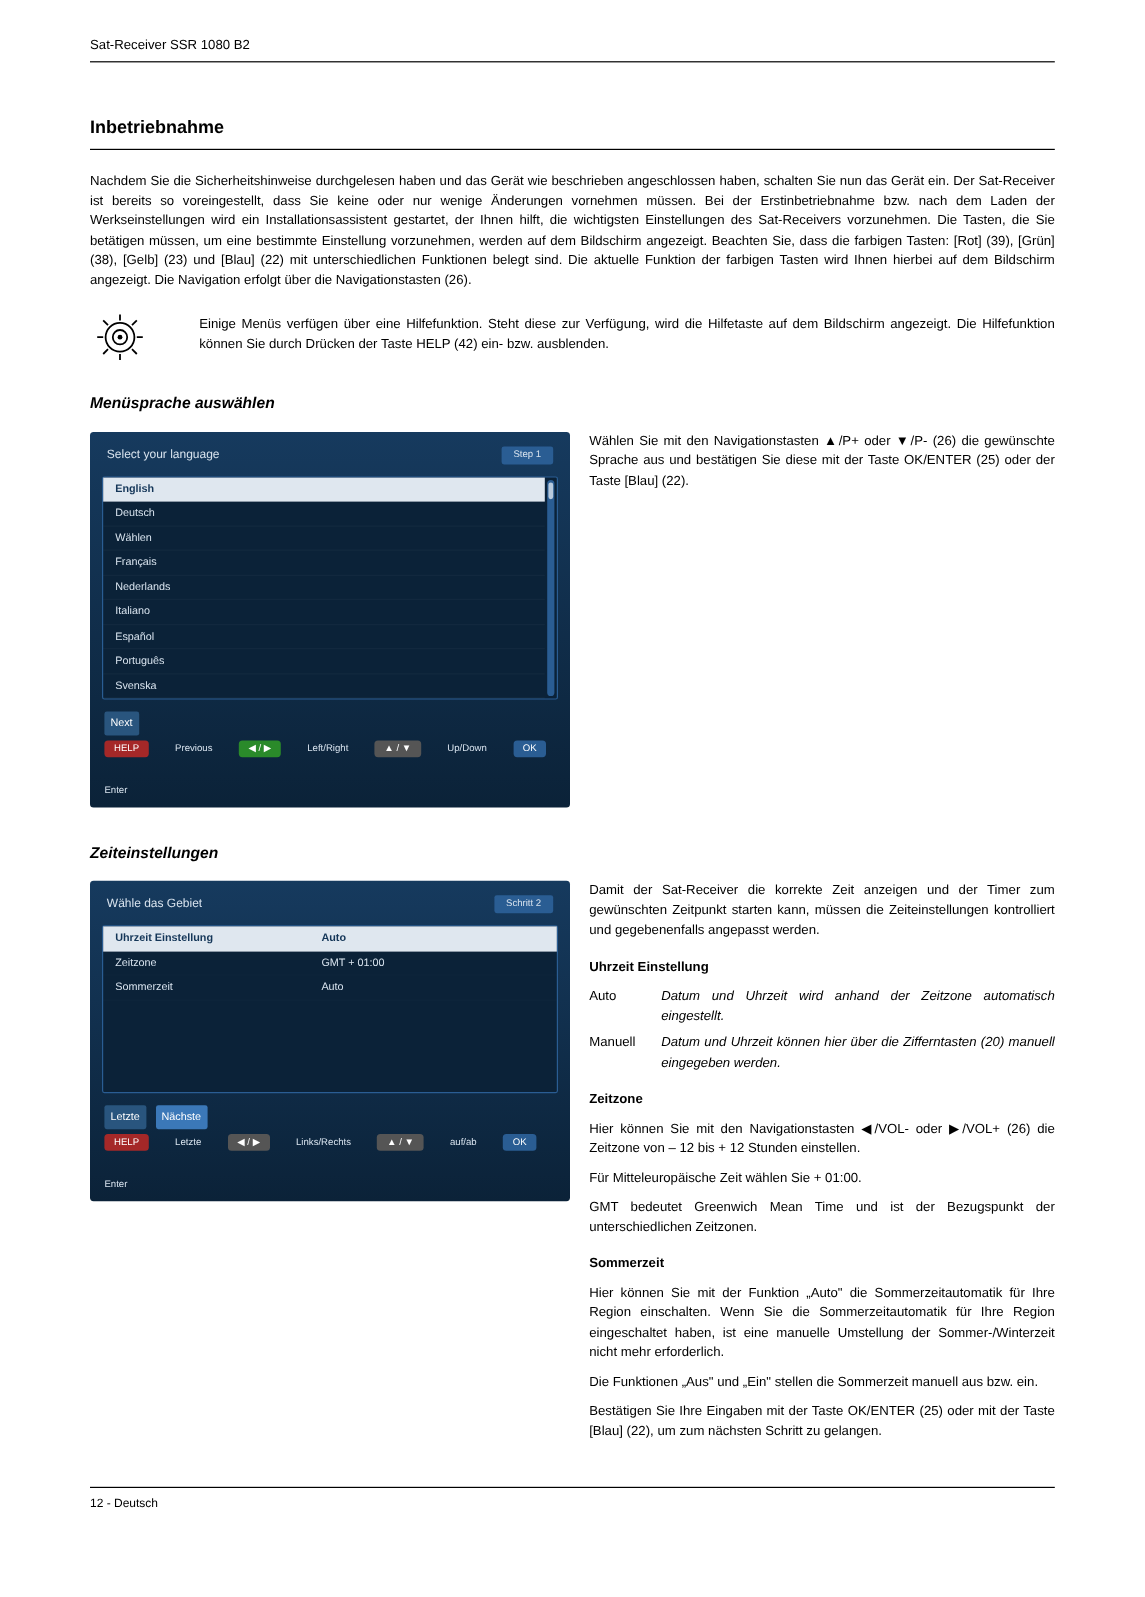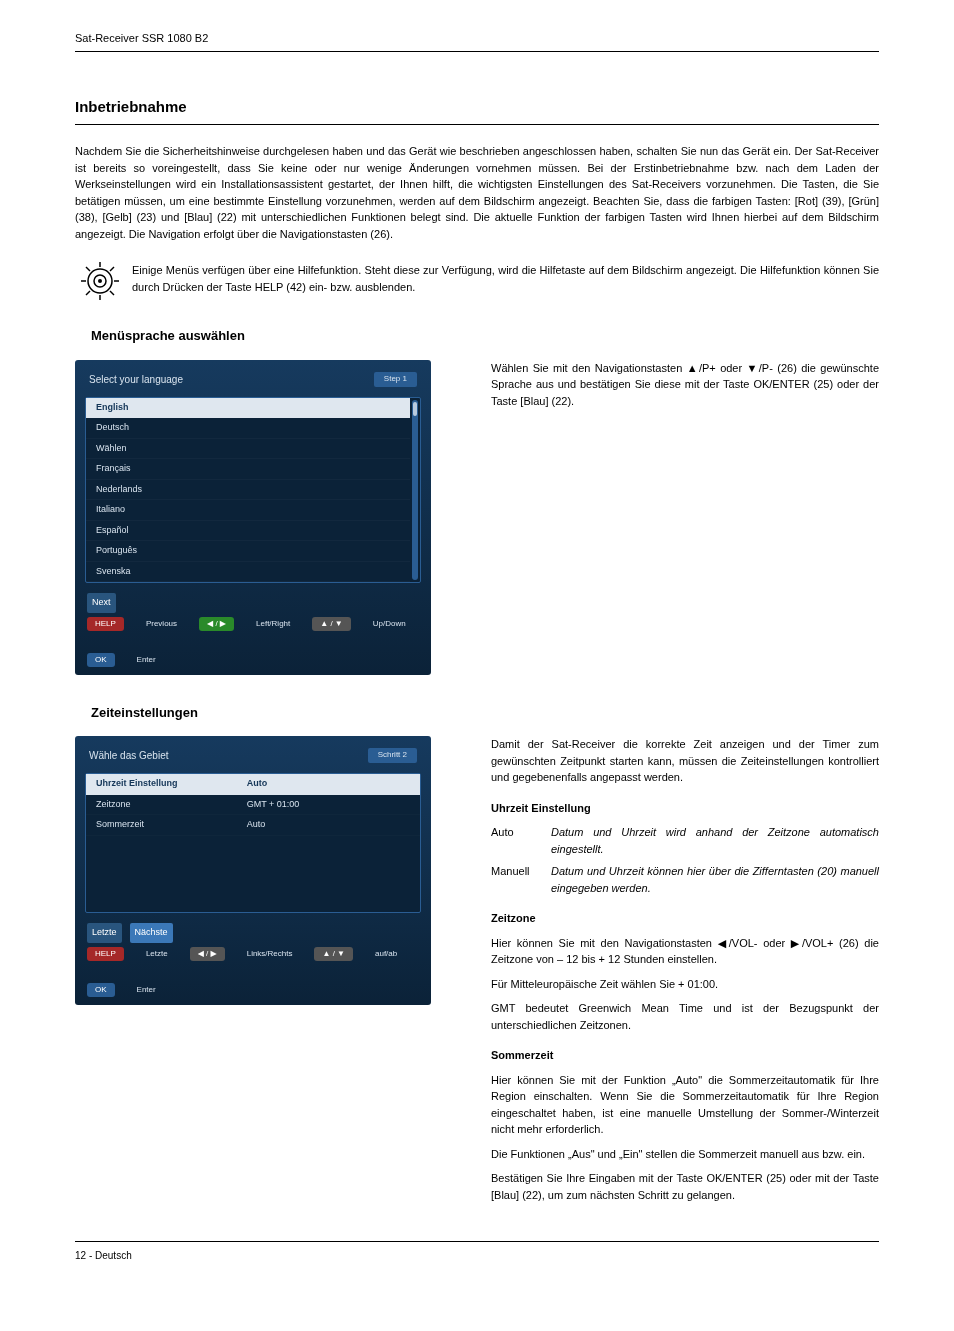"Einige Menüs verfügen über eine" .tip-block { gap: 7px -> 41px }
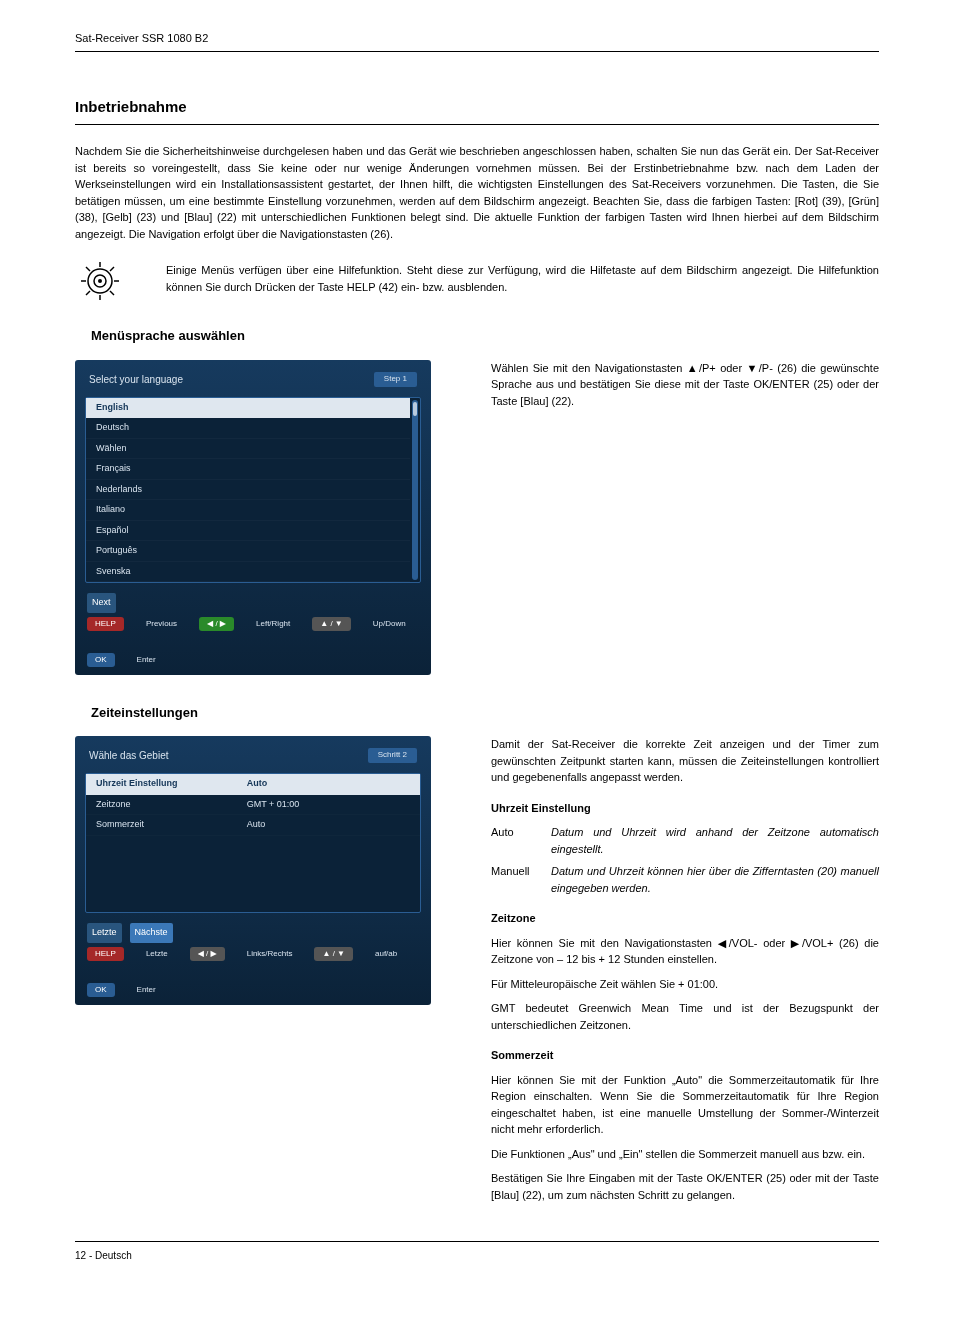"Menüsprache auswählen" h2 { font-style: none -> italic; margin: 22px 0 14px 16px -> 22px 0 14px 0 }
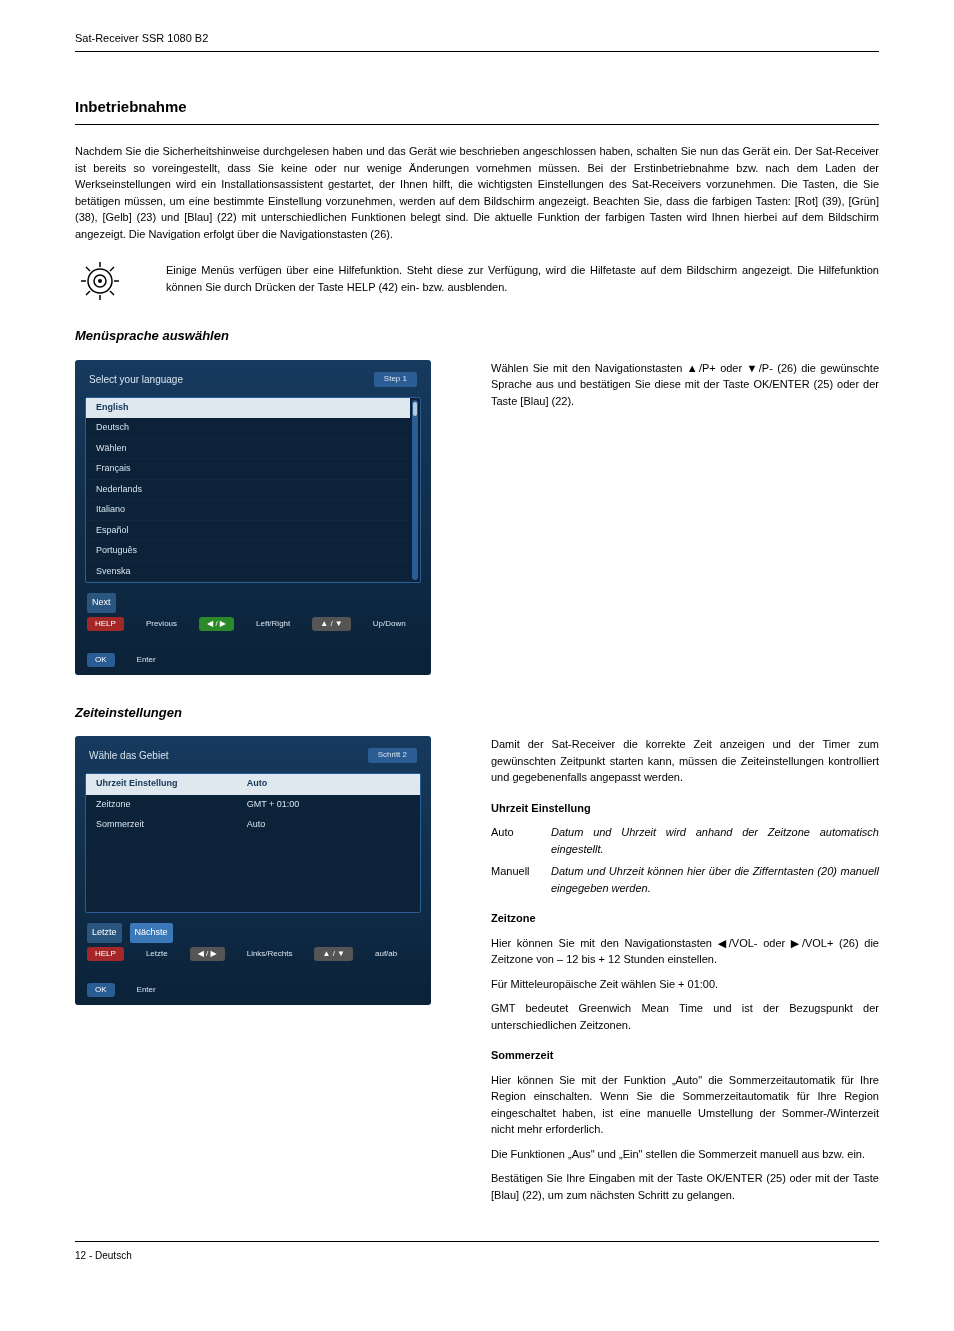"Select your language" .osd { width: 356px -> 400px }
